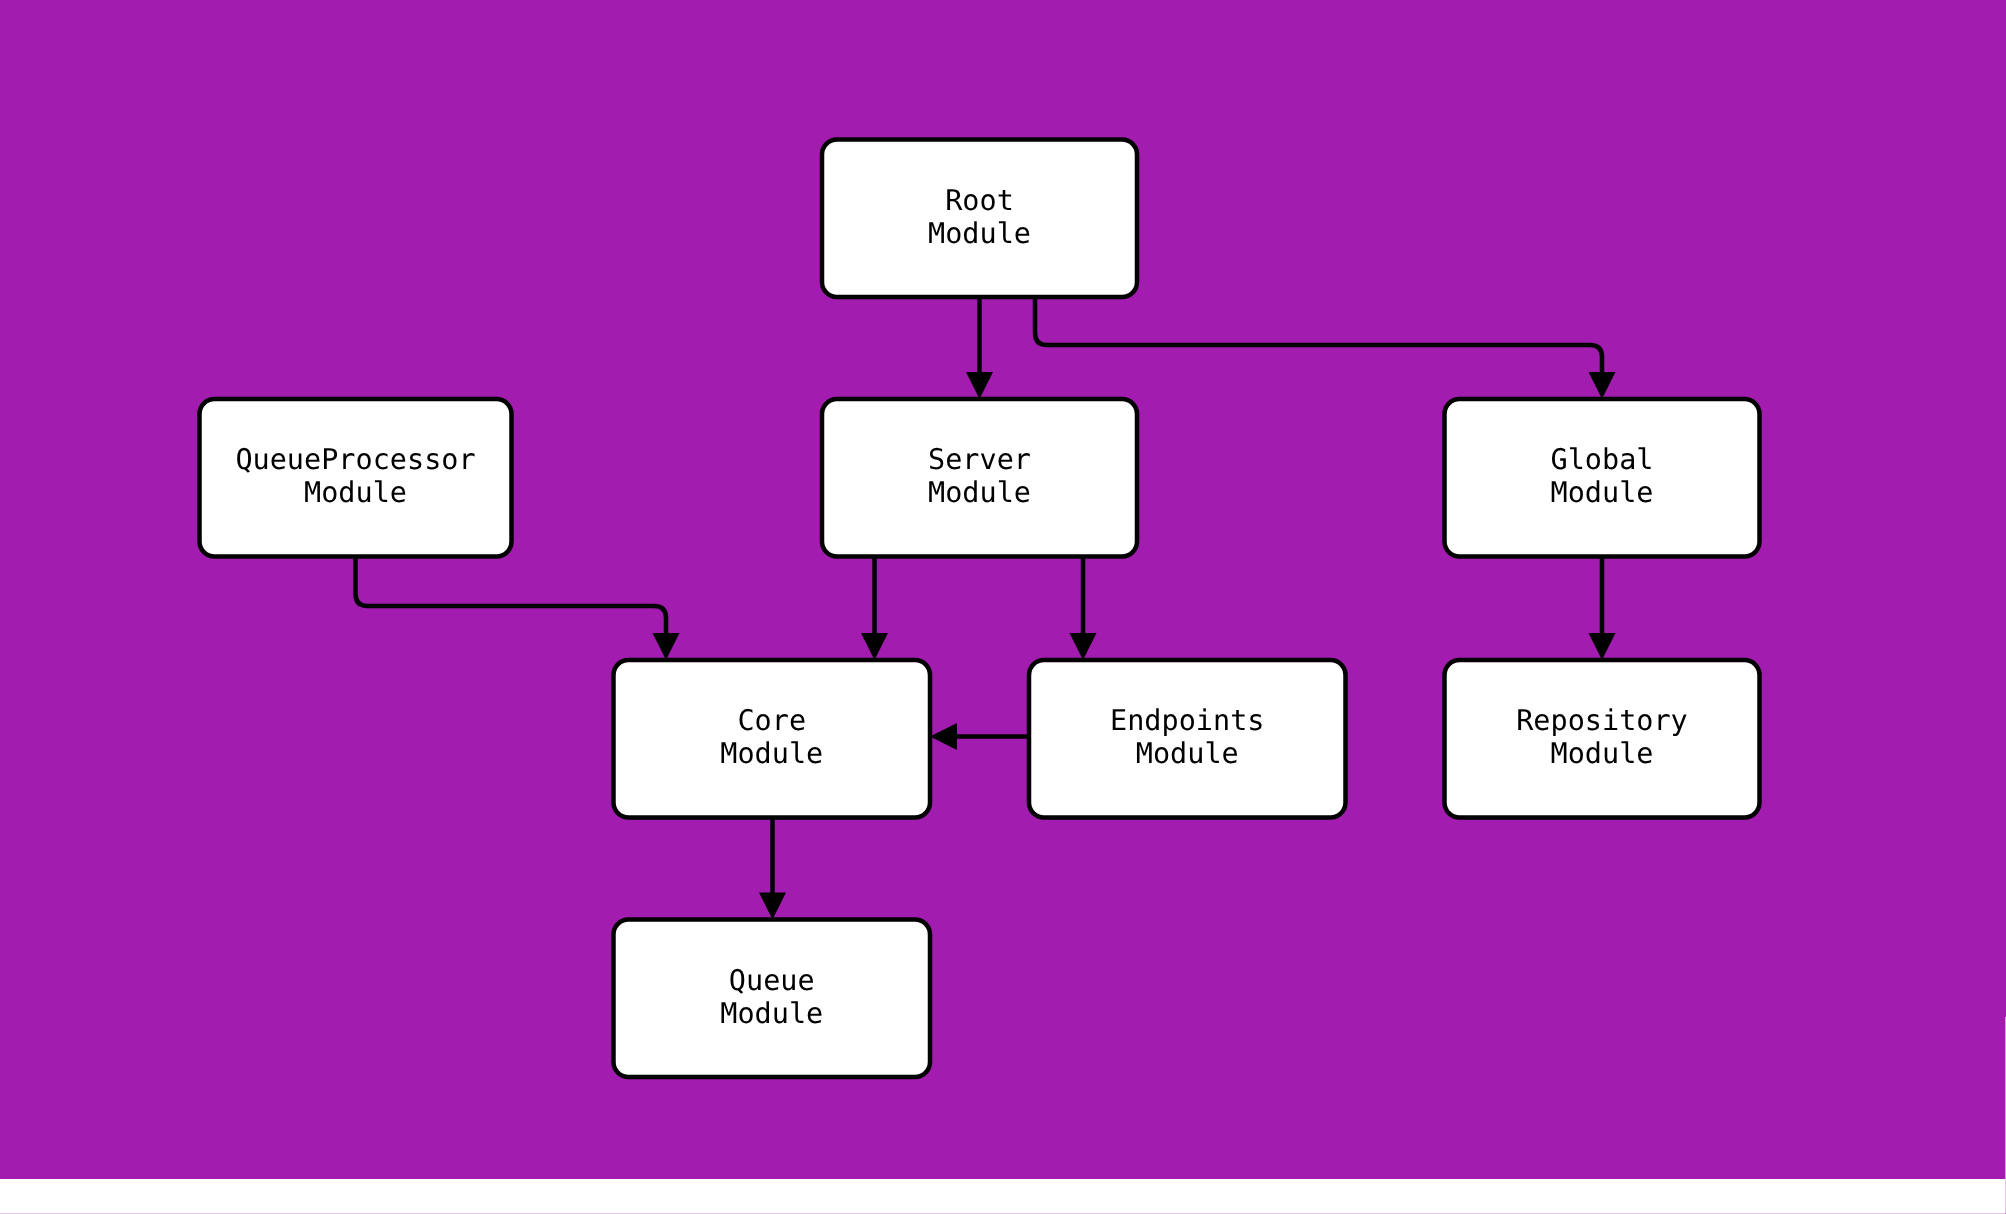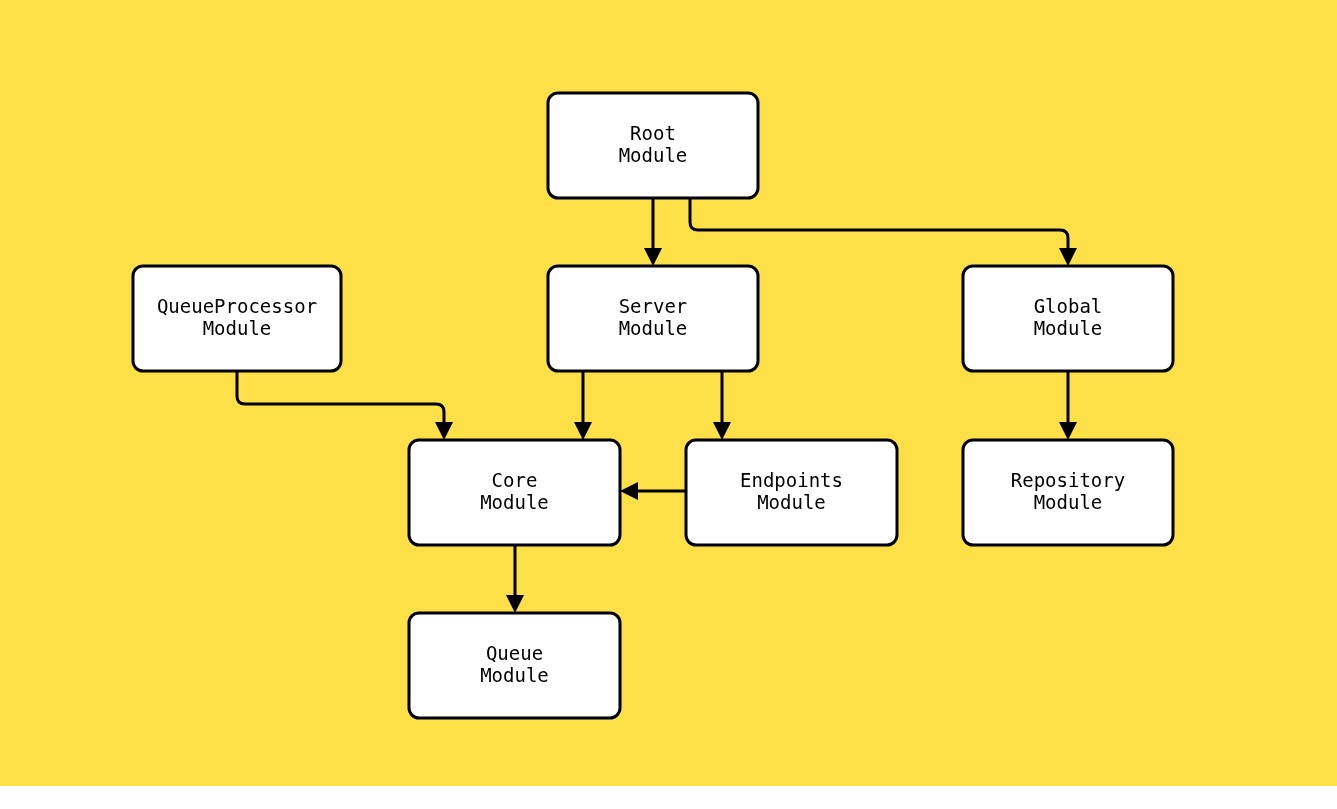"Root" #diagram-root { background: #fde047 -> #a21caf }
